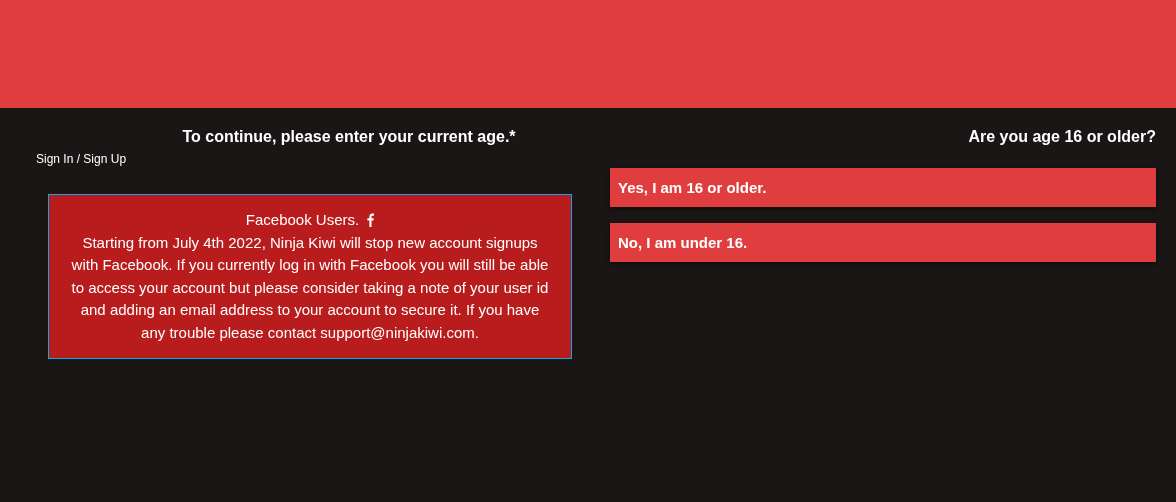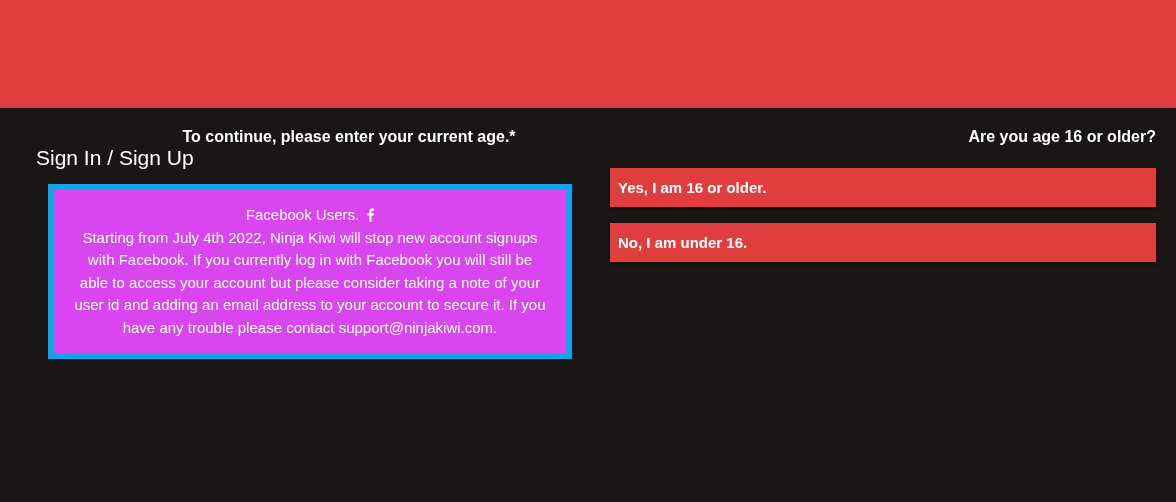"To continue, please enter your" .age-prompt { margin-bottom: none -> 6px }
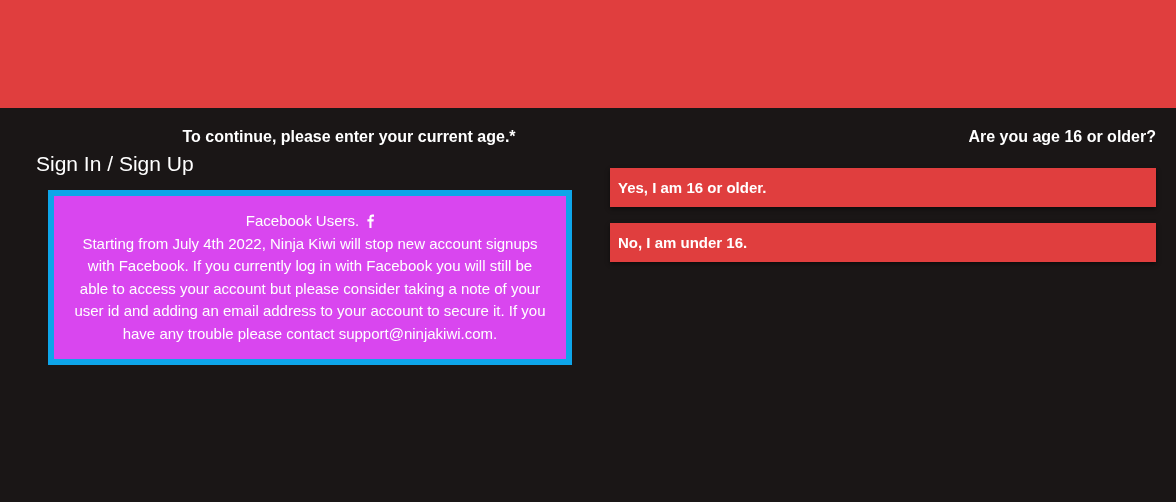"Sign In / Sign Up" .signin-heading { font-size: 21px -> 12px; margin-bottom: 14px -> 28px }
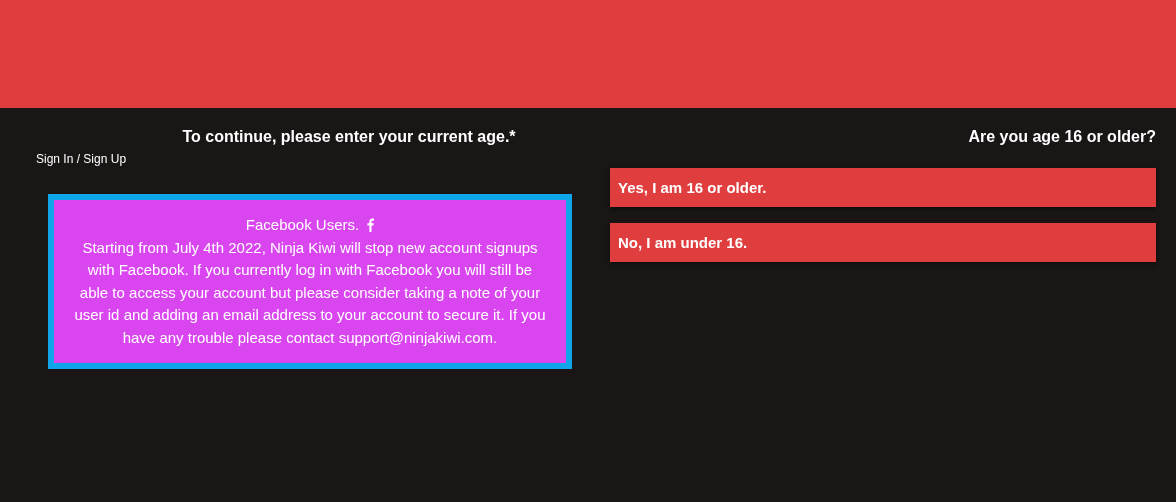"Facebook Users." .fb-notice { background: #d946ef -> #b91c1c; border: 6px solid #0ea5e9 -> 1px solid #0ea5e9 }
